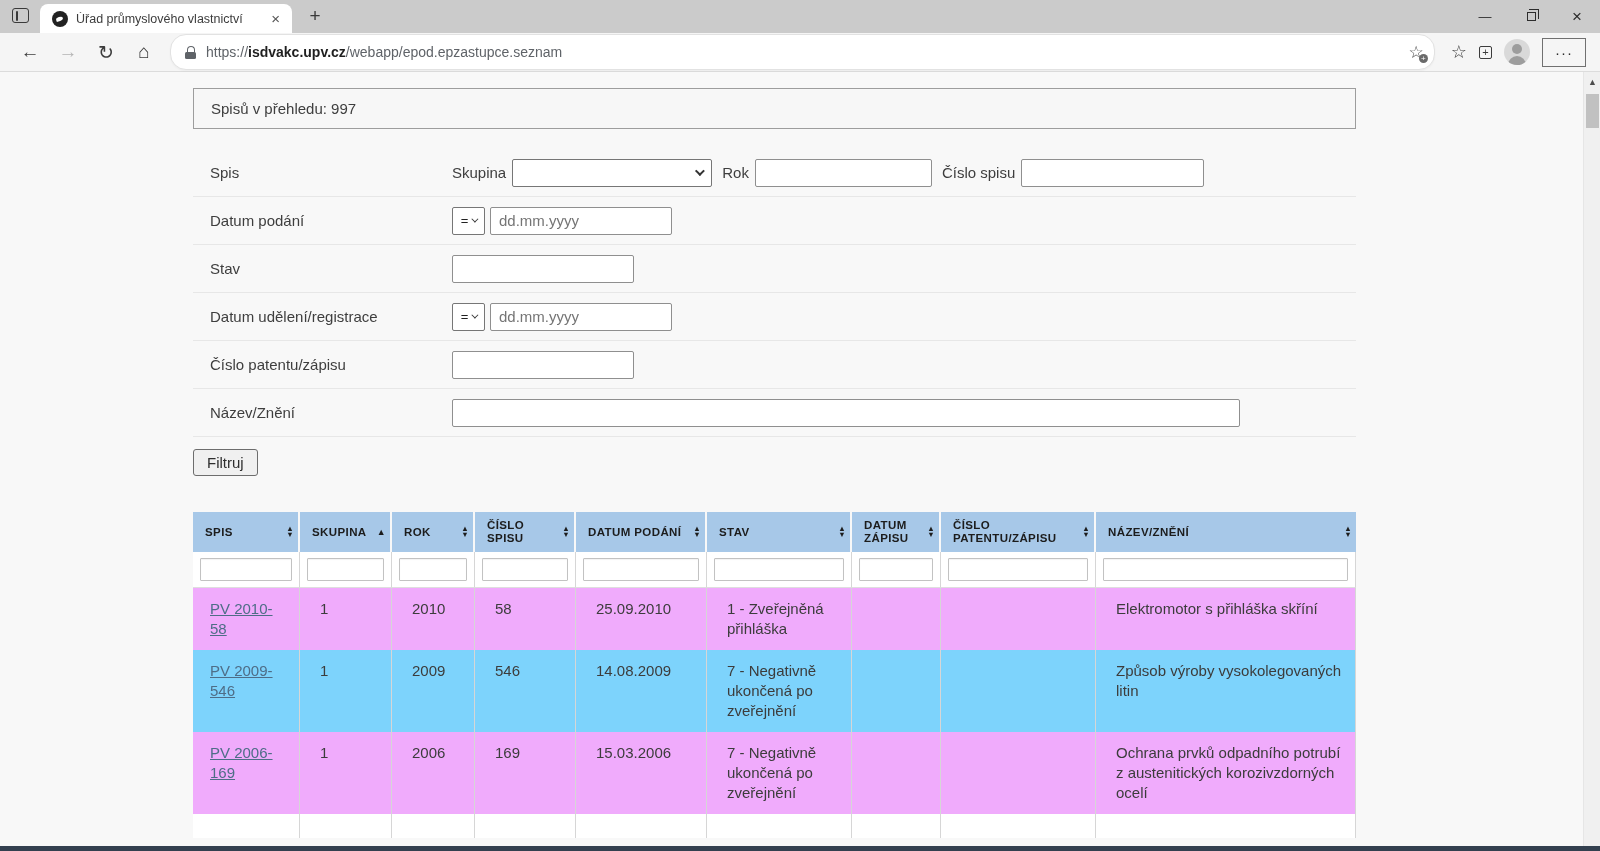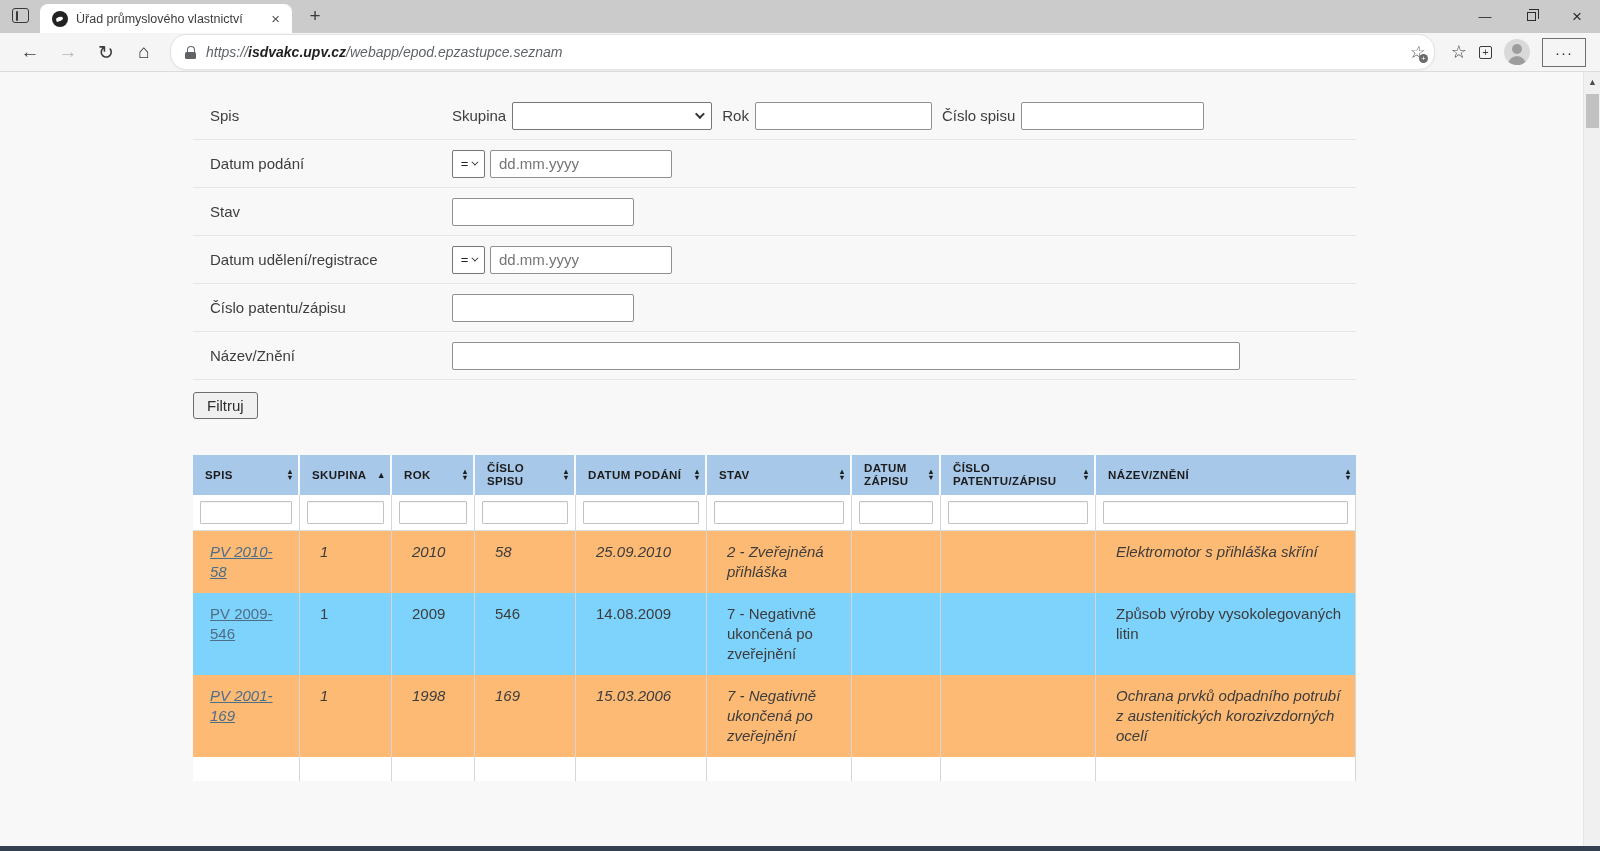"https://isdvakc.upv.cz/webapp/epod.epzas" .addressbar { font-style: italic -> none }
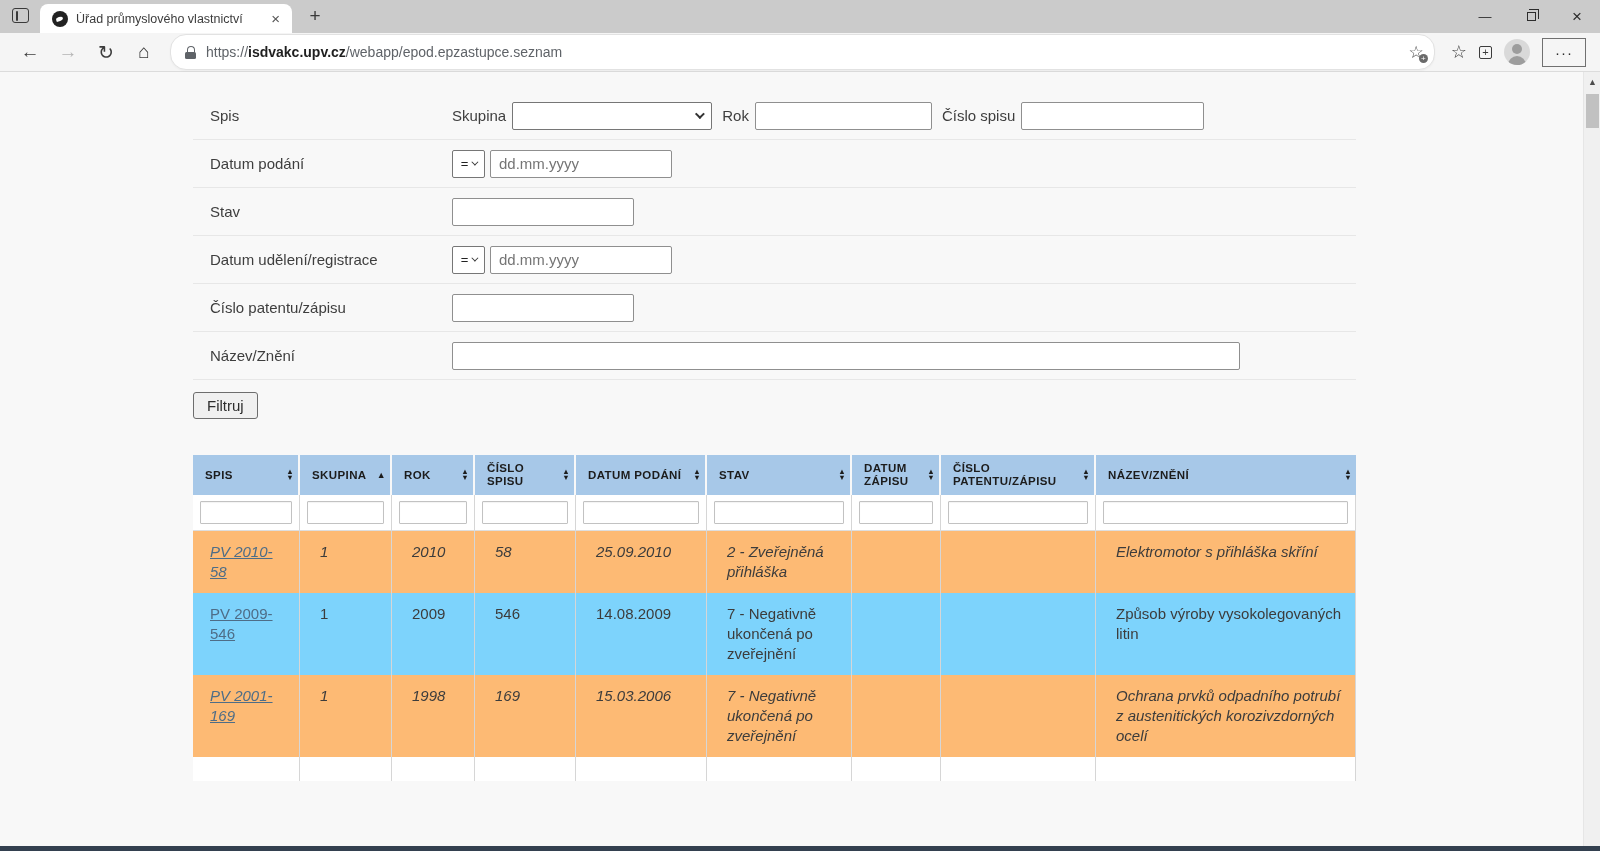"Spisů v přehledu: 997" div.summary-box { html: none -> <div>Spisů v přehledu: 997</div> }
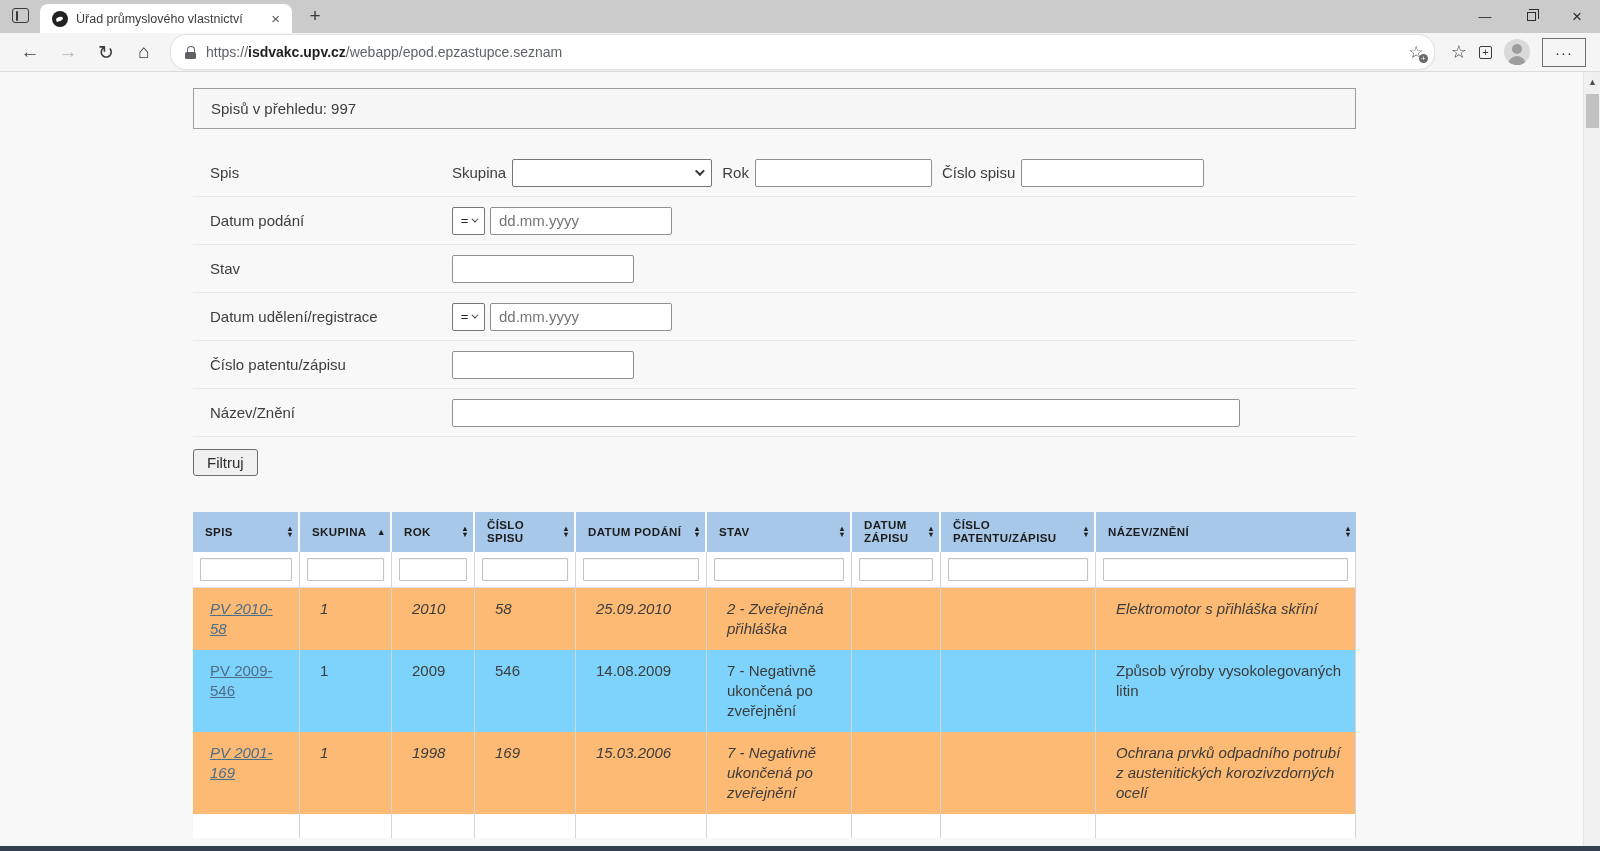"PV 2010-58" .datarow.alt td { background: #fdba74 -> #f0abfc; font-style: italic -> none }
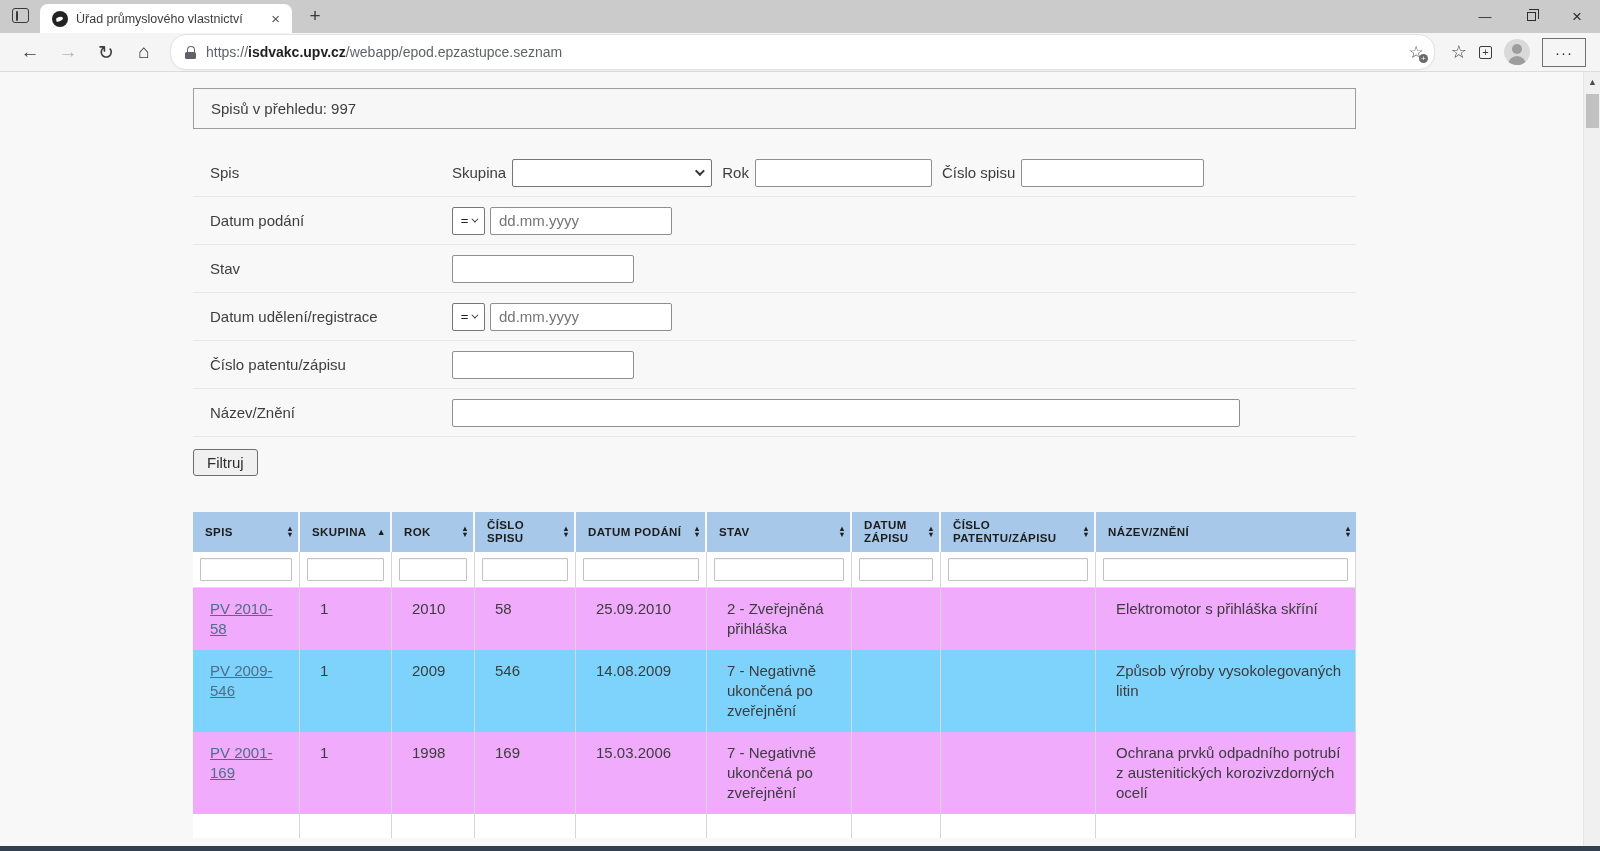"2 - Zveřejněná přihláška" td { text: 2 -> 1 }
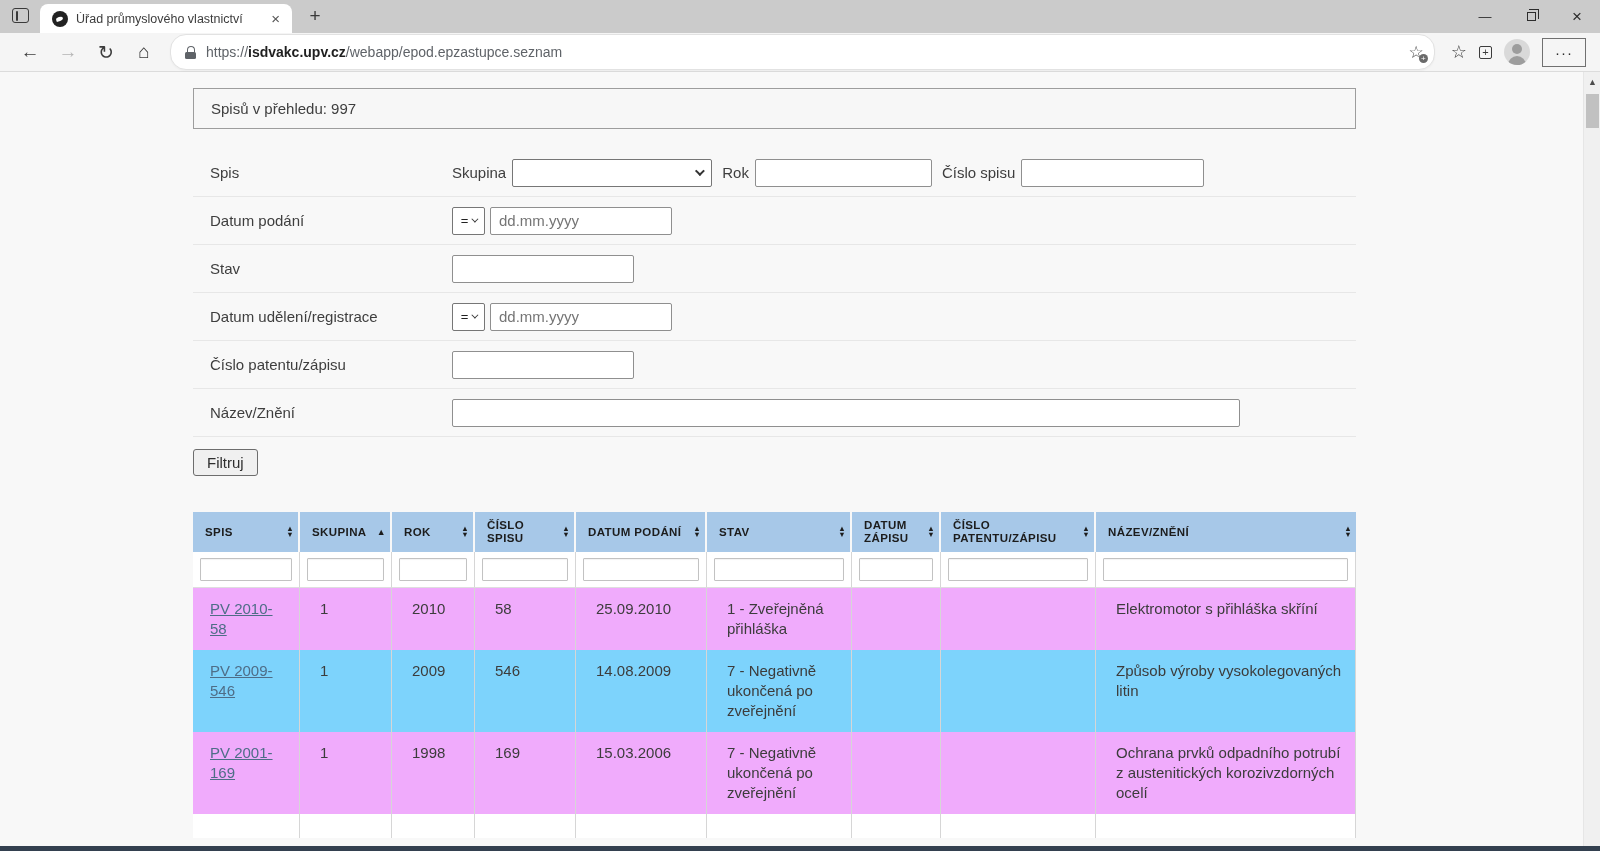"PV 2001-169" a { text: 2001-169 -> 2006-169 }
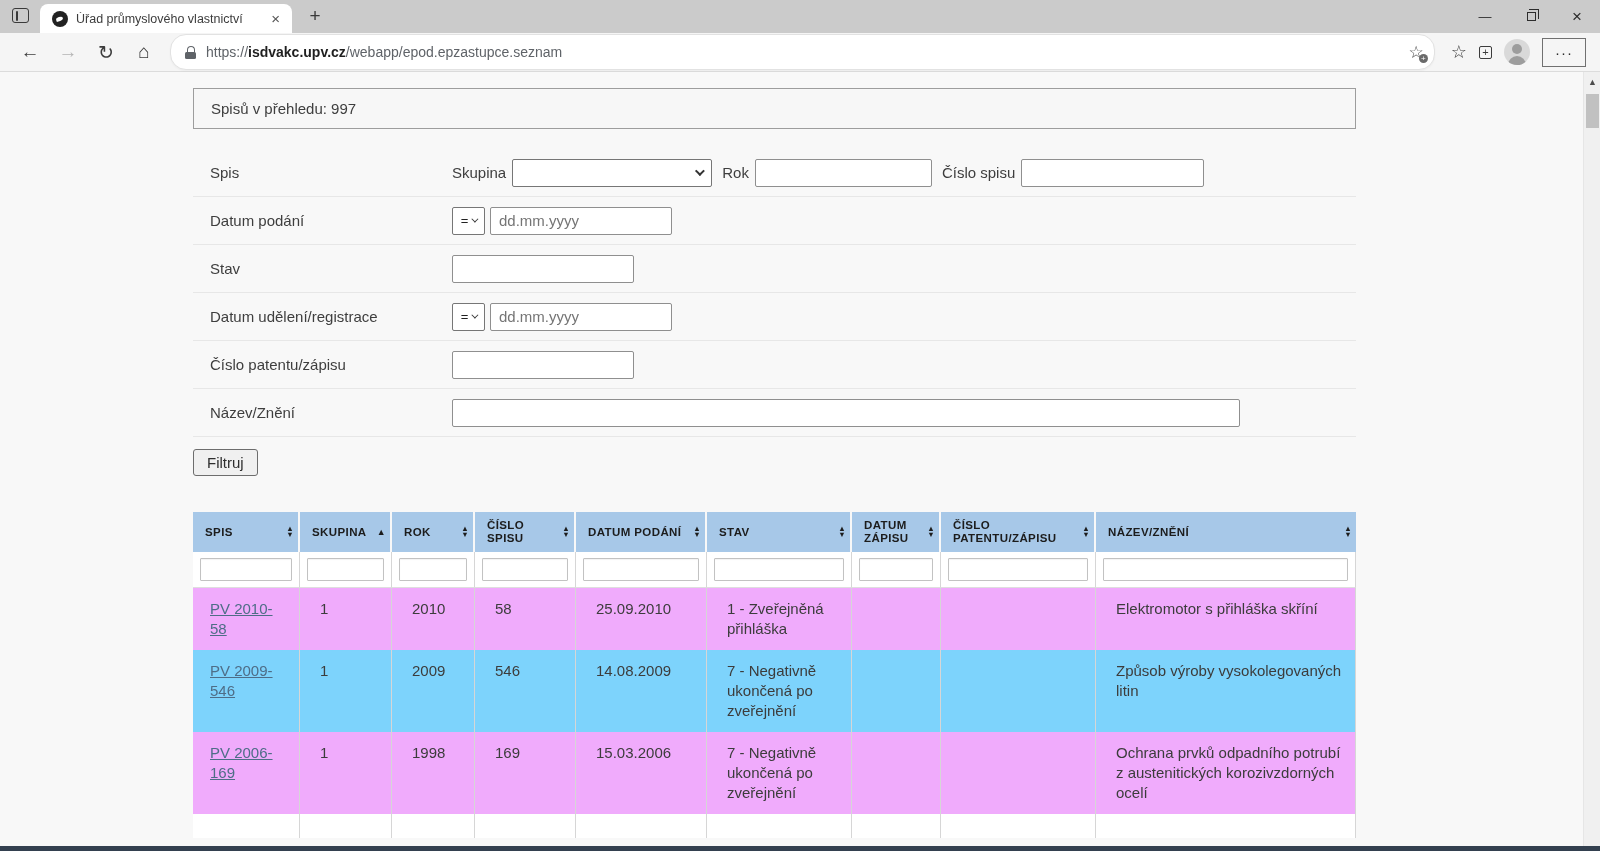"1998" td { text: 1998 -> 2006 }
